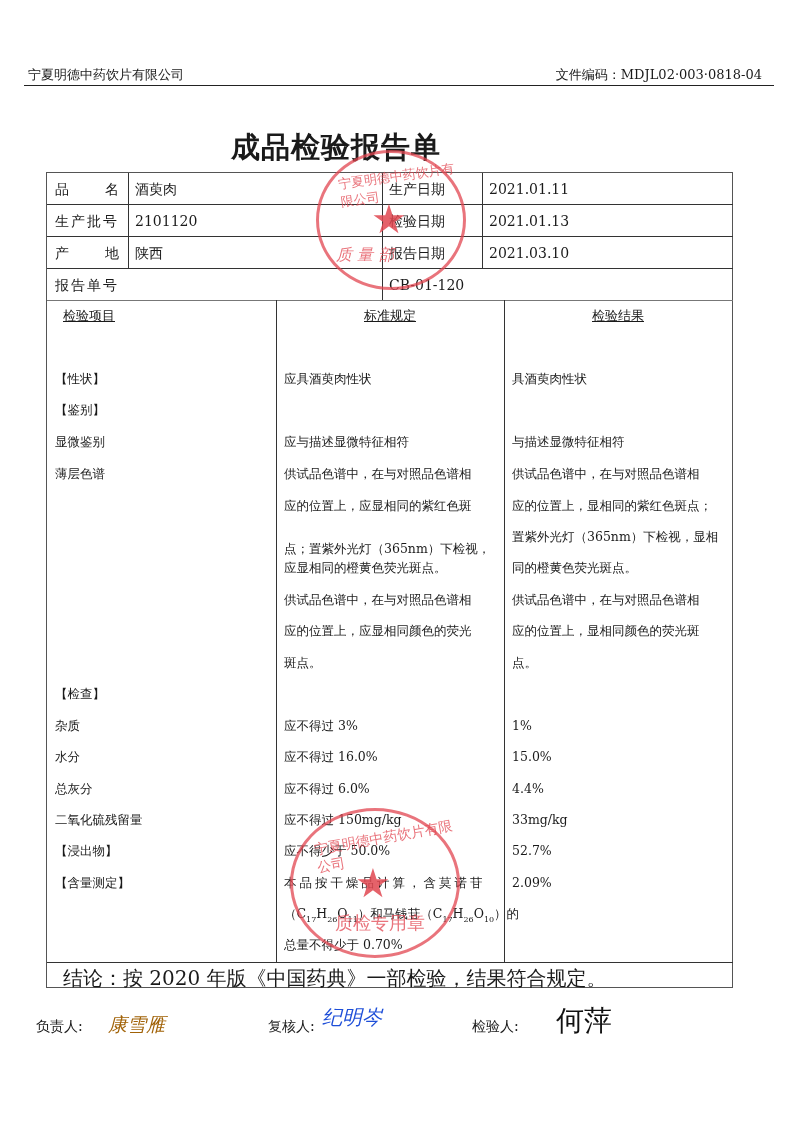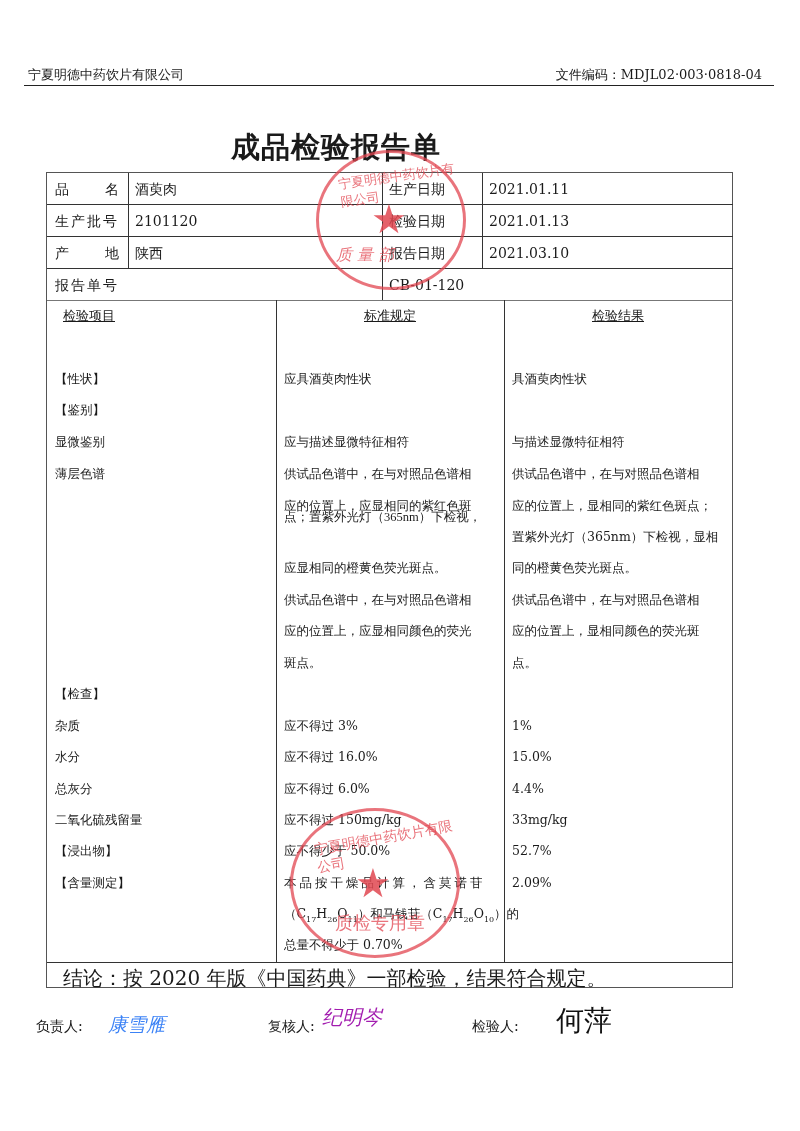"点；置紫外光灯（365nm）下检视，" div.line { font-family: Liberation Serif, serif -> none; top: 336px -> 368px }
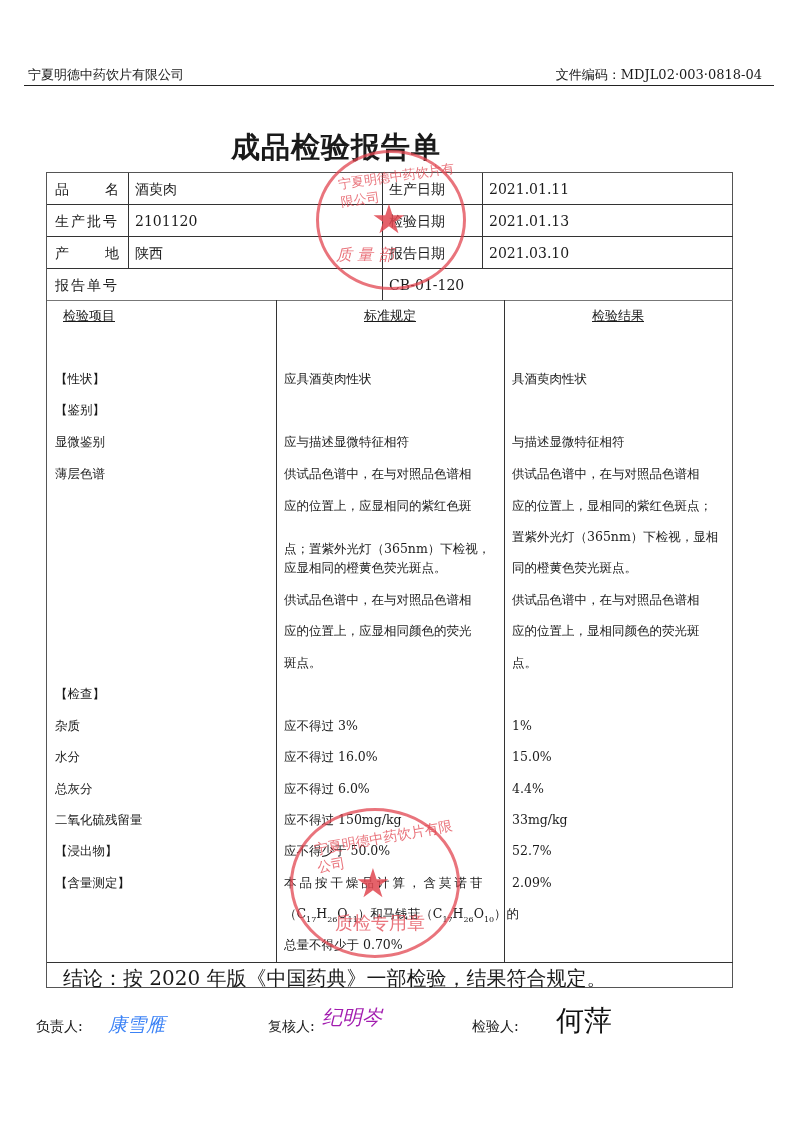"康雪雁" div.sig-hand { color: #3b82f6 -> #a16207 }
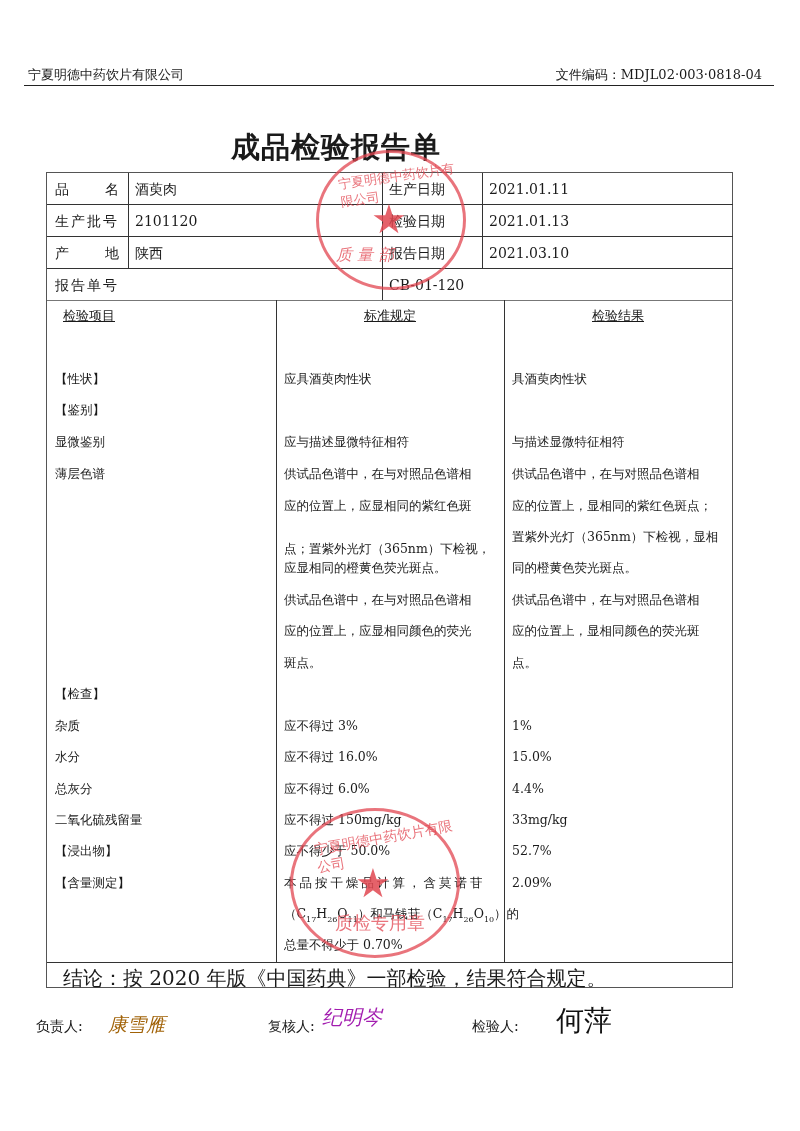"纪明岑" div.sig-hand { color: #a21caf -> #1d4ed8 }
